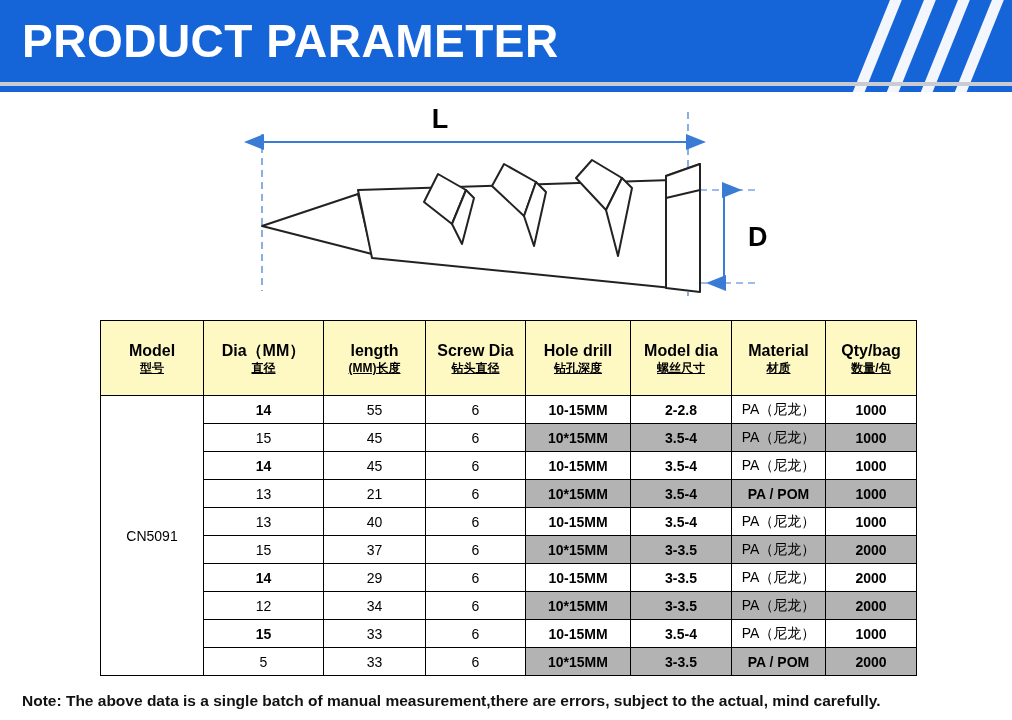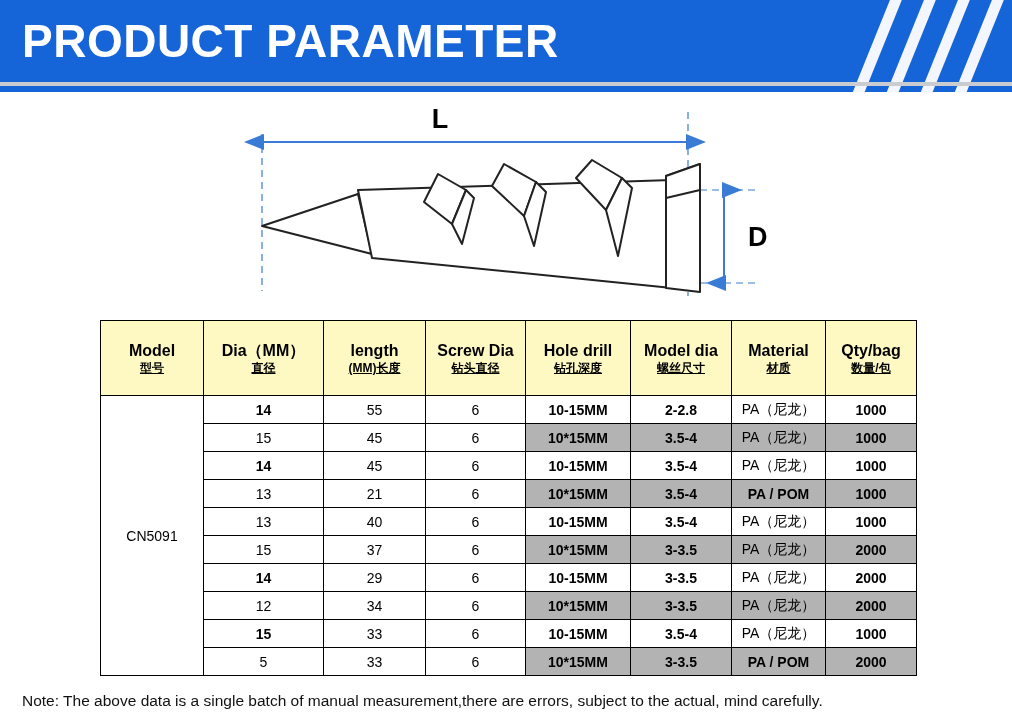"Note: The above data is" .note { font-weight: normal -> bold }
